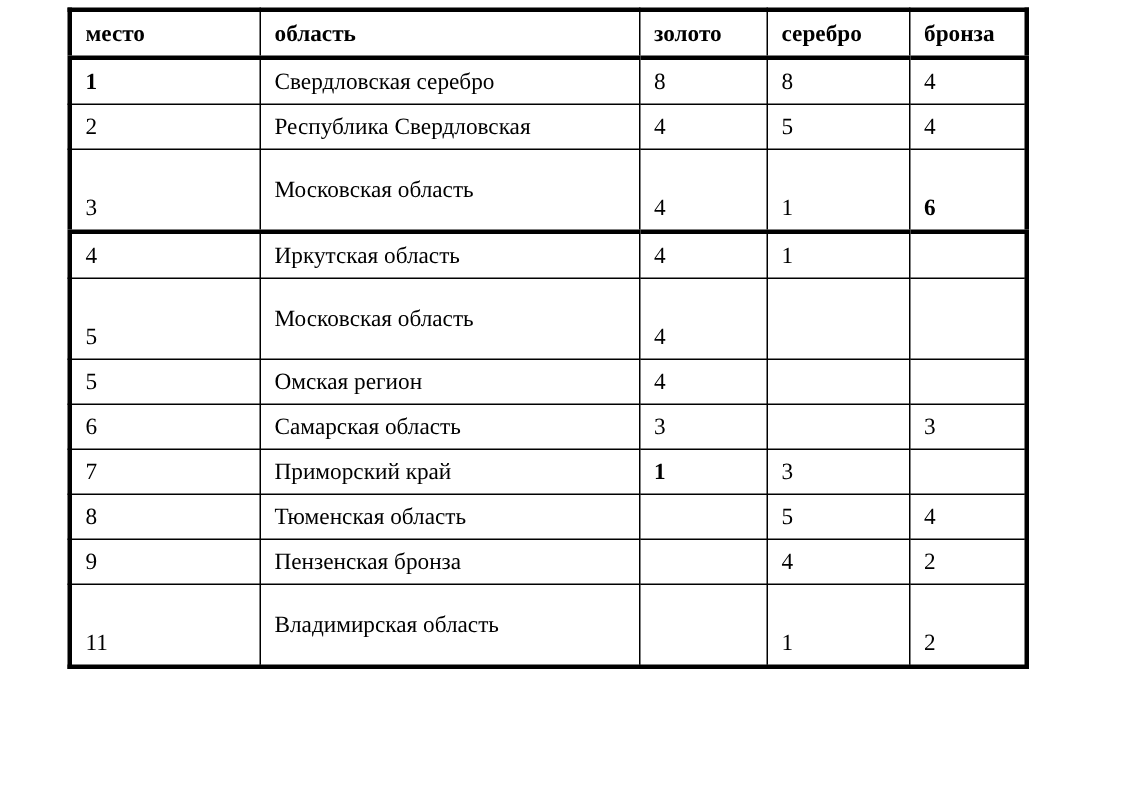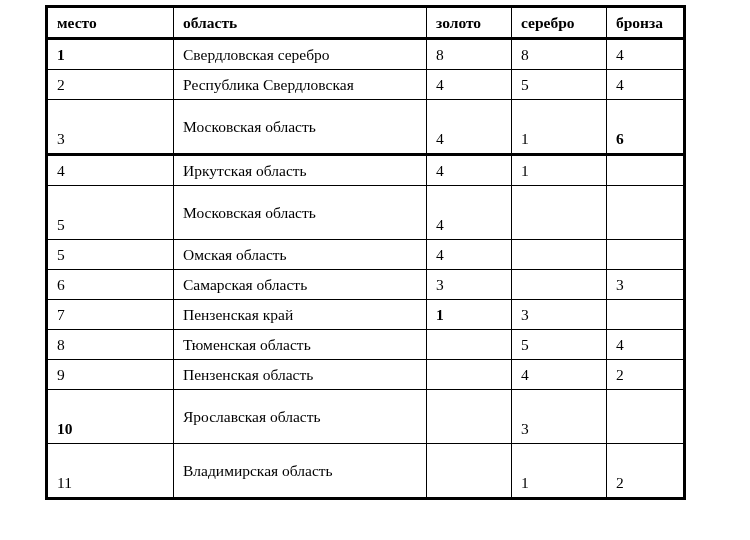"Омская область" td.region { text: область -> регион }
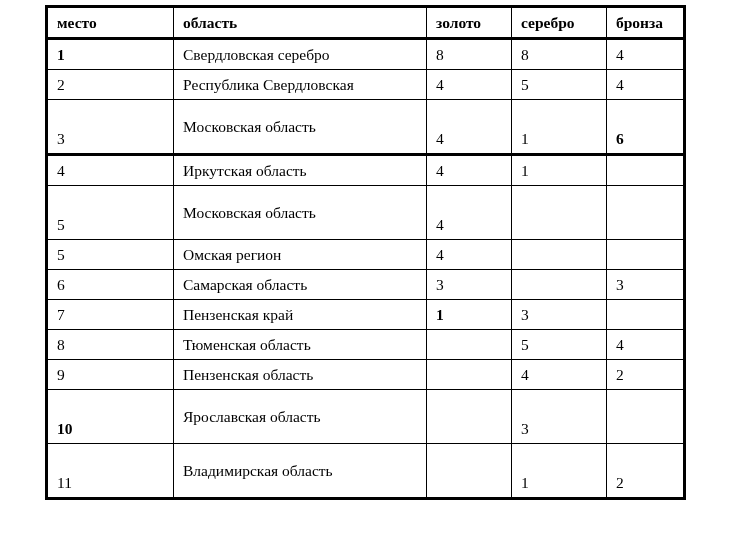"Пензенская край" td.region { text: Пензенская -> Приморский }
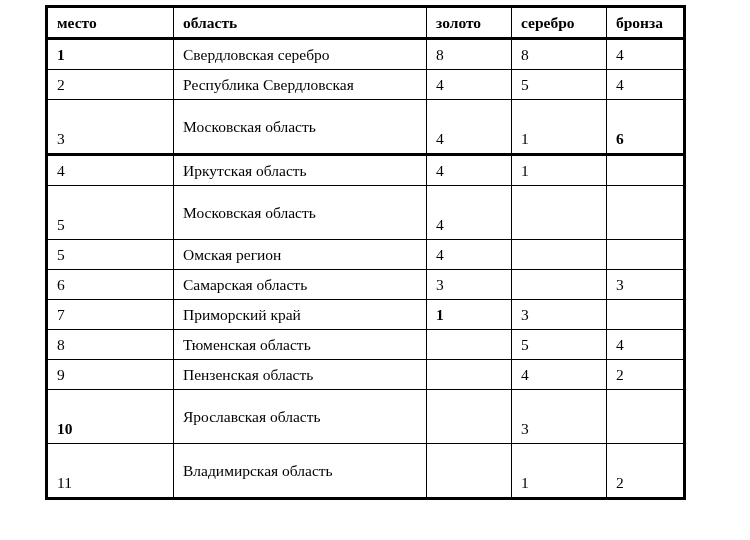"Пензенская область" td.region { text: область -> бронза }
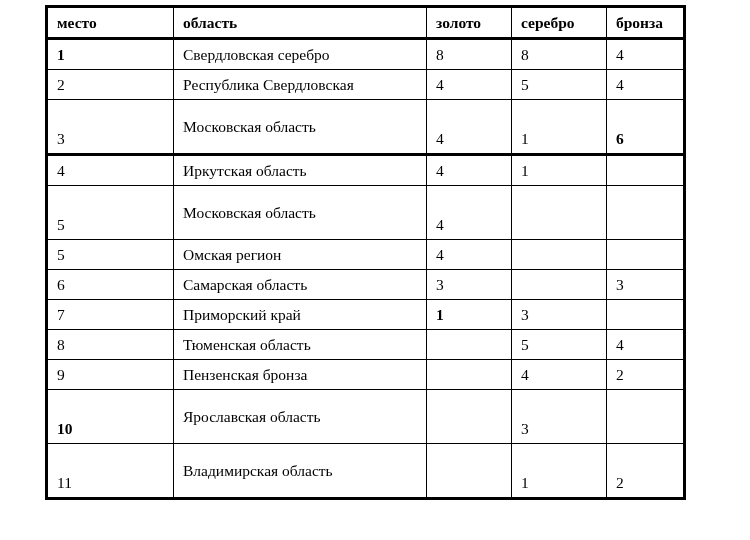"10" tr.row-tall { html: <tr> <td>10</td> <td>Ярославская область</td> <td></td> <td>3</td> <td></td> </tr> -> none }
